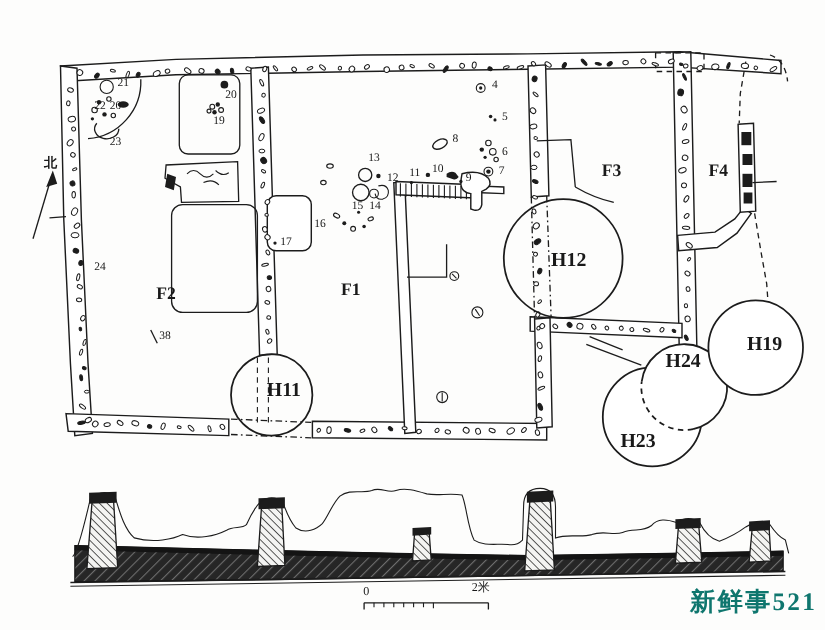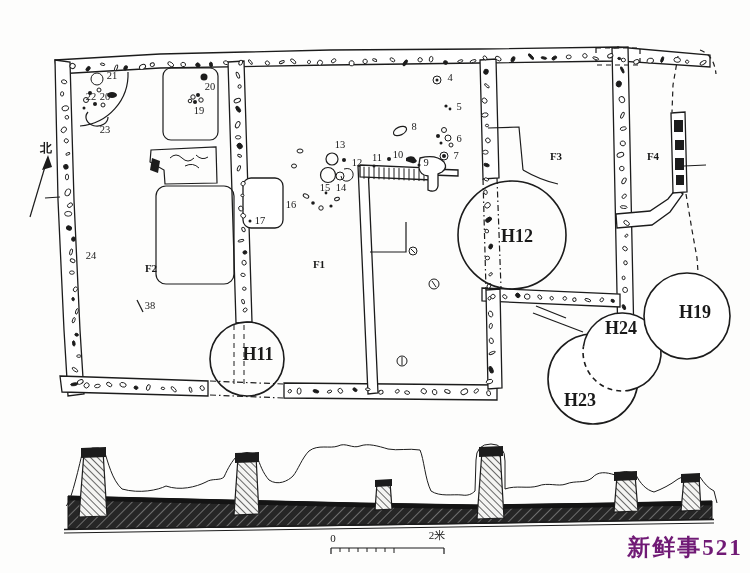"F3" .room-label { font-size: 11px -> 16px }
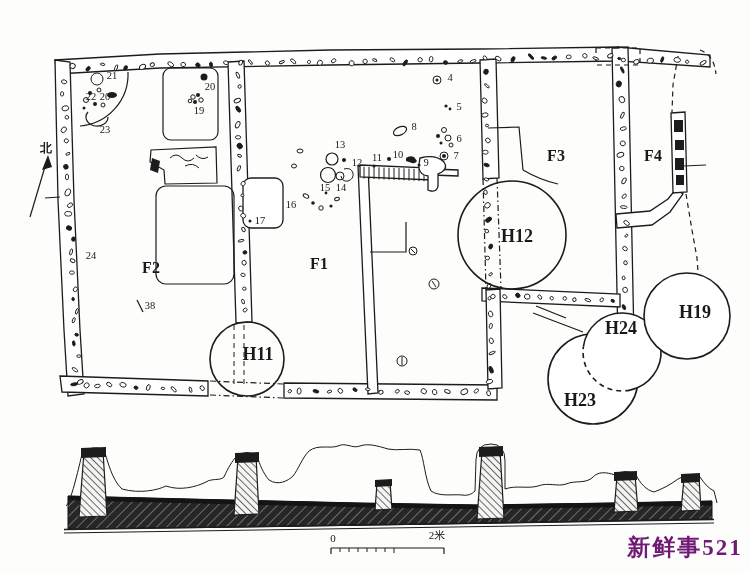"24" span.lbl { margin-top: 12px -> none }
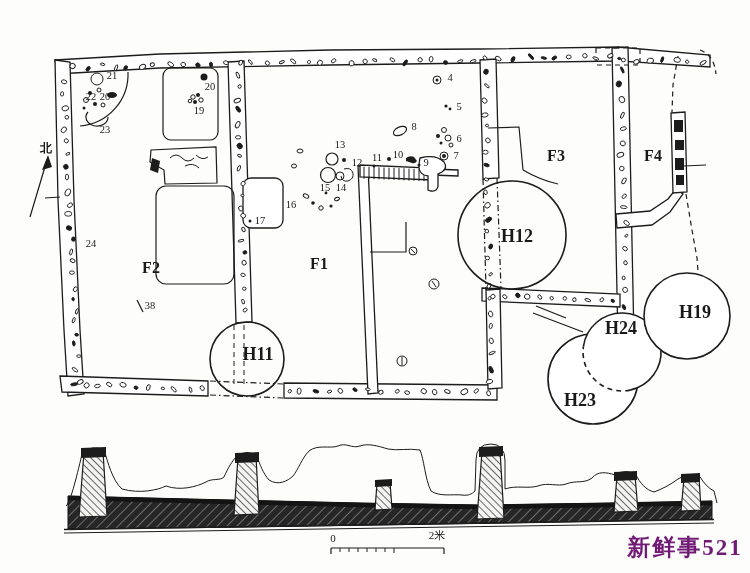"新鲜事521" span.lbl { color: #701a75 -> #0f766e }
